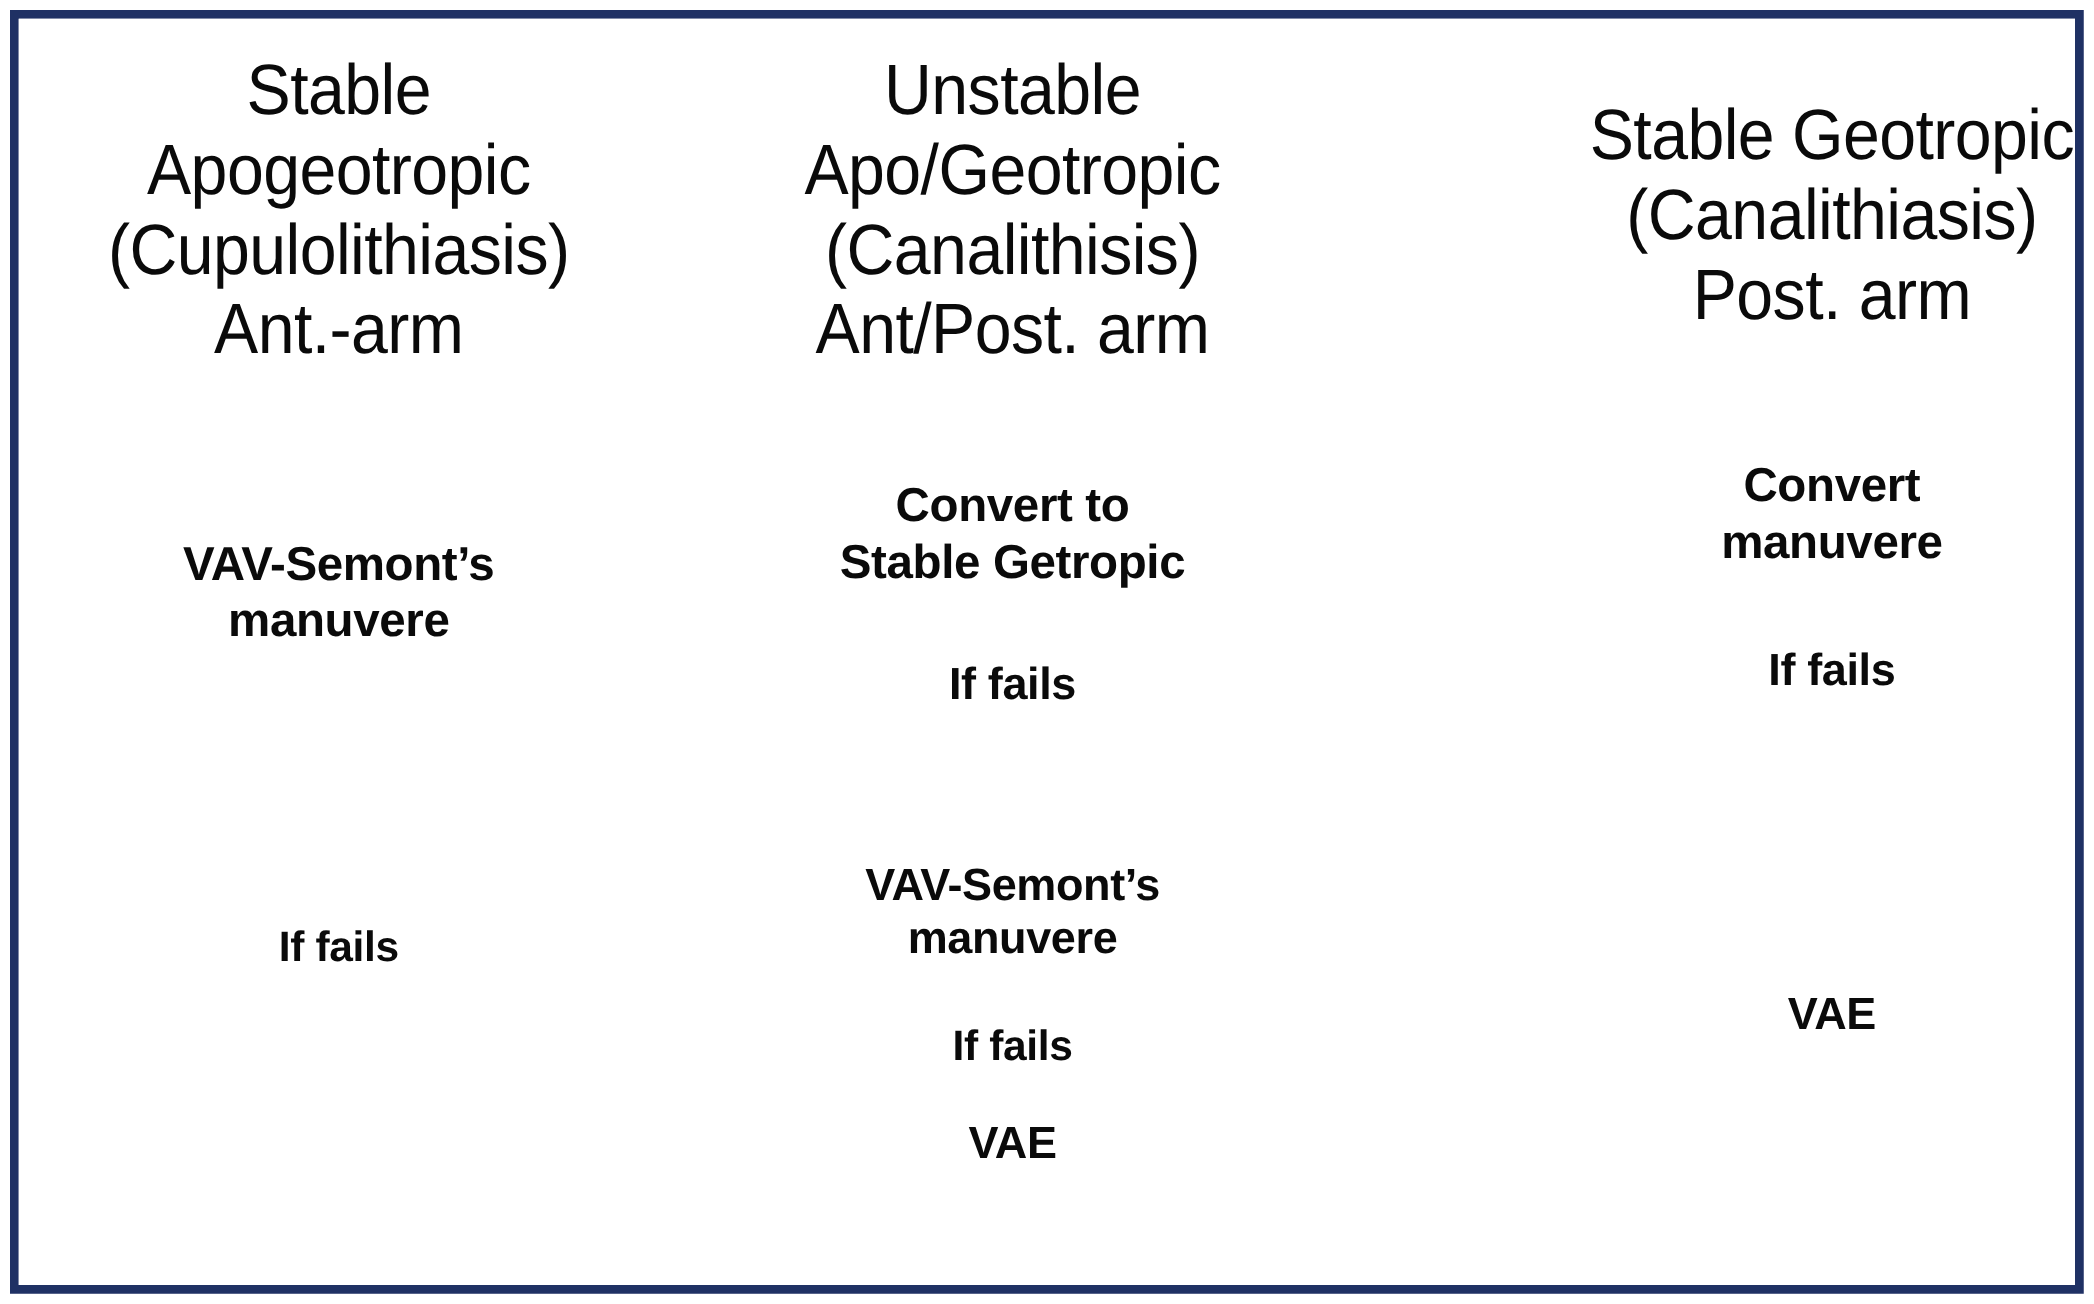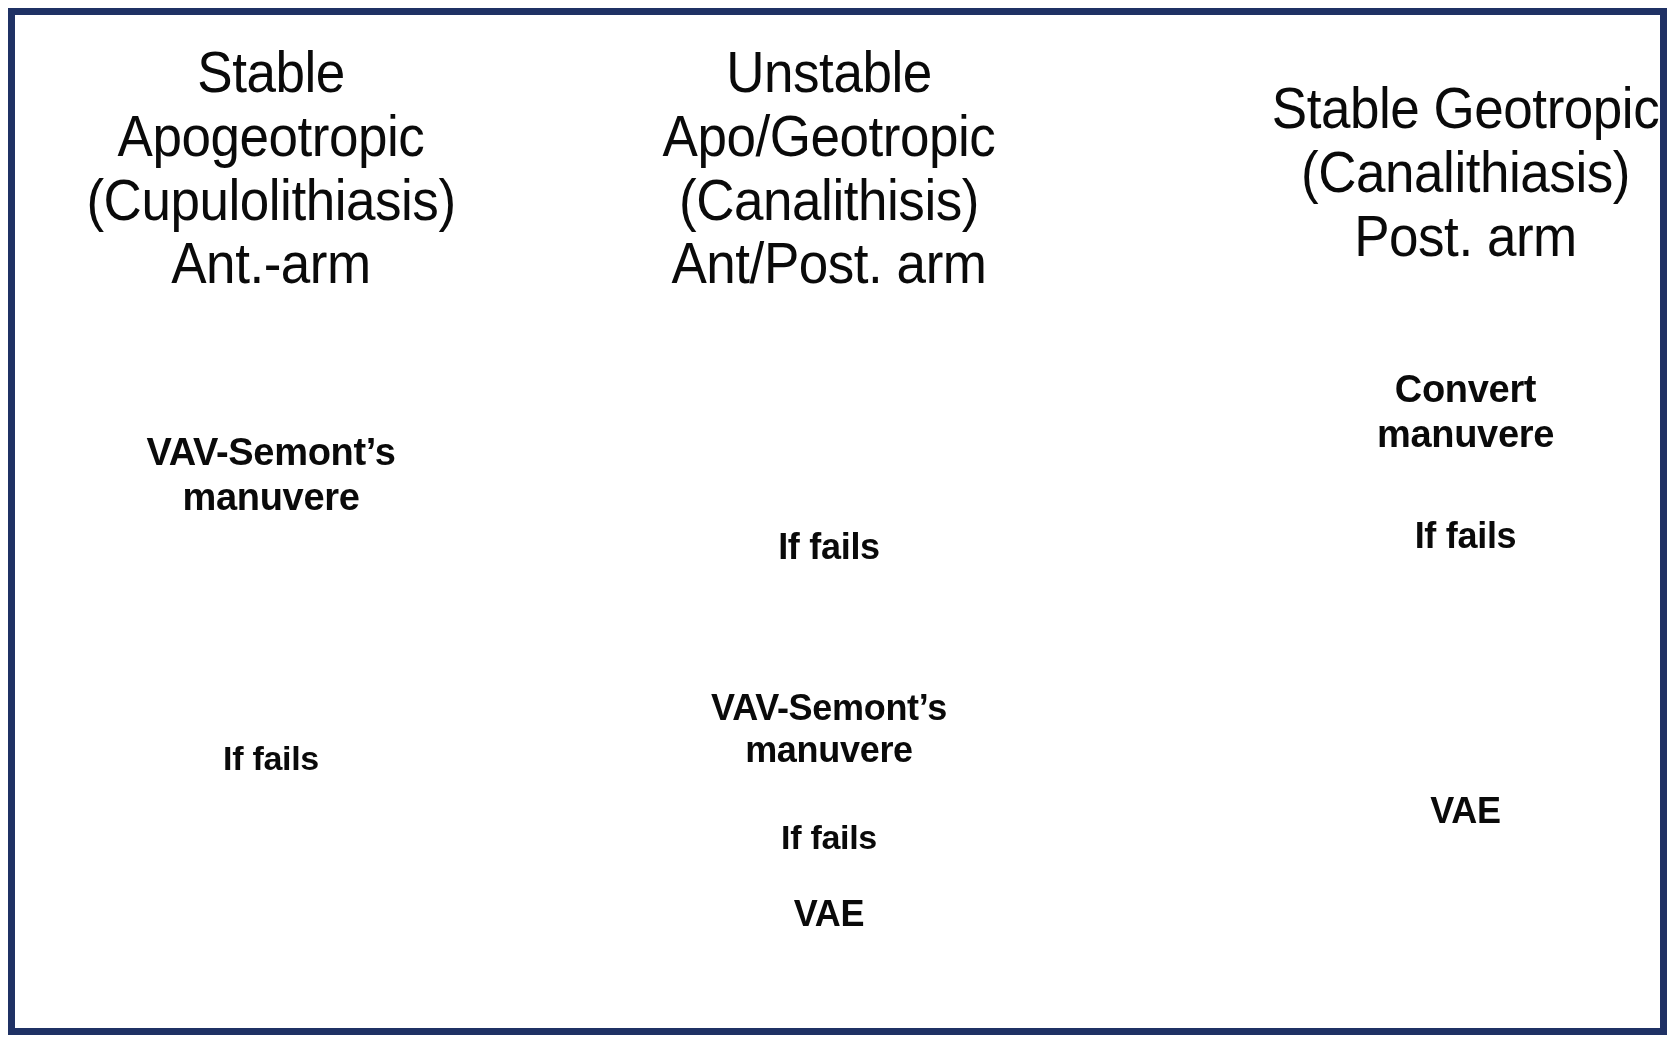"Unstable" #column-2 { left: 564px -> 545px }
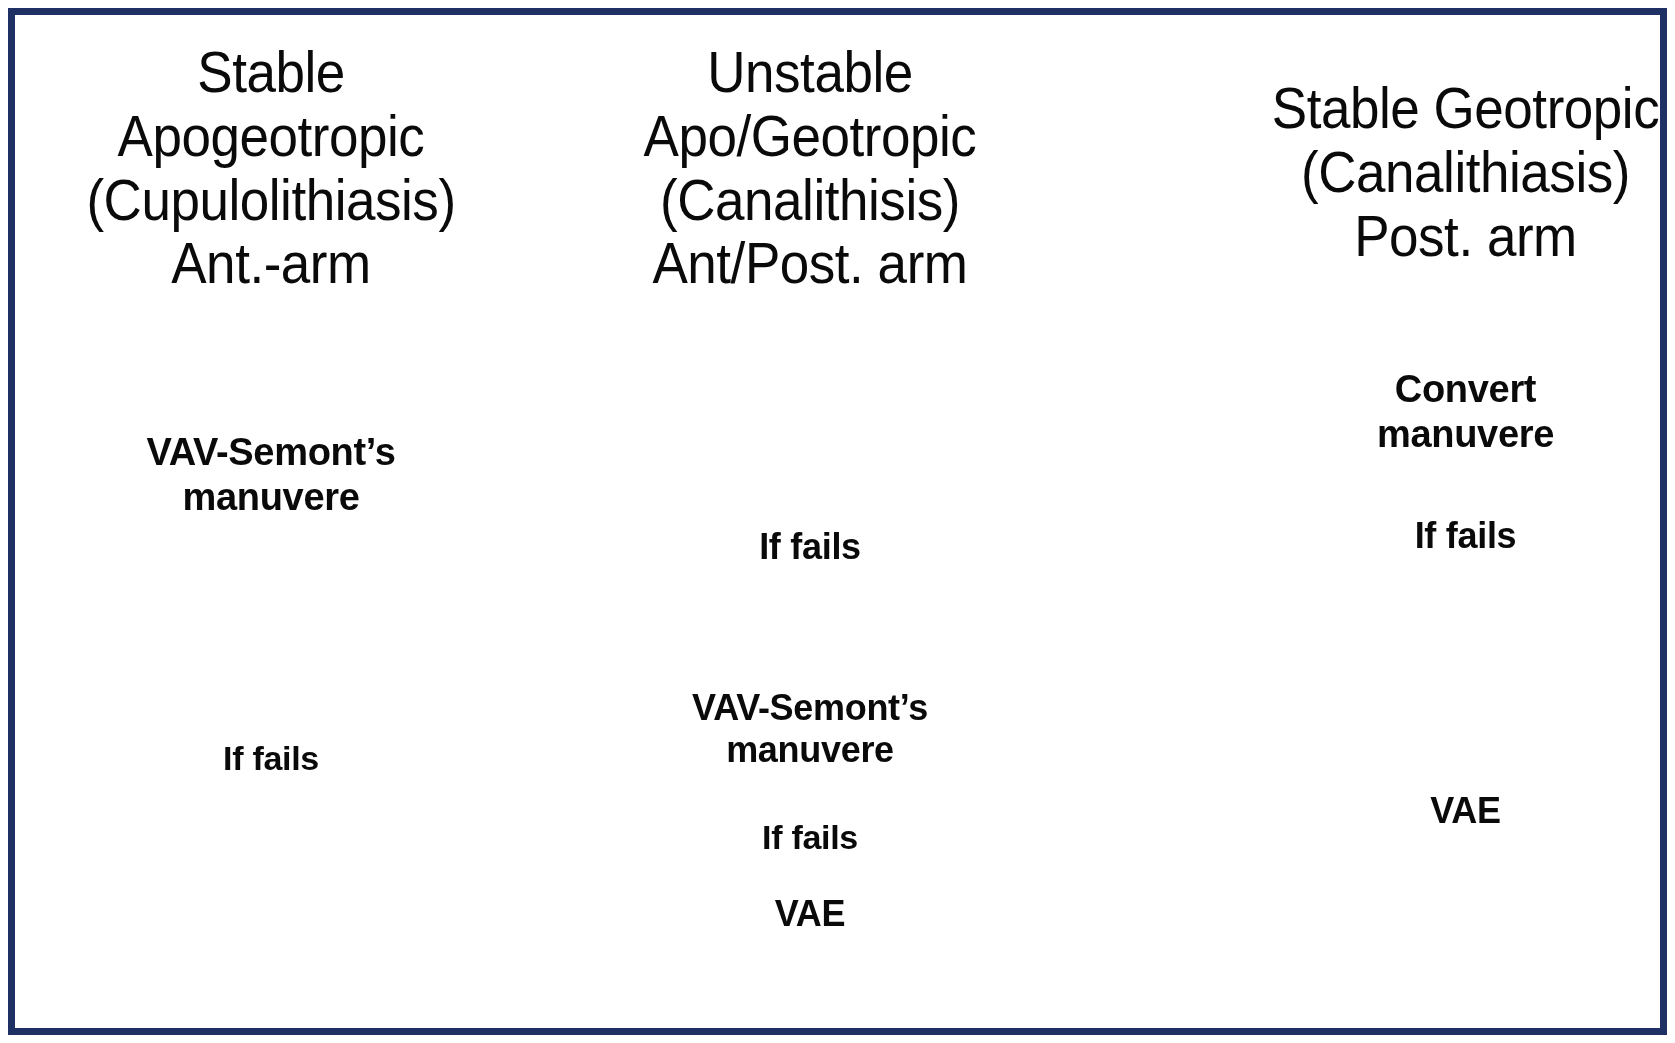"Convert to" div.step { html: none -> <div>Convert to Stable Getropic</div> }
